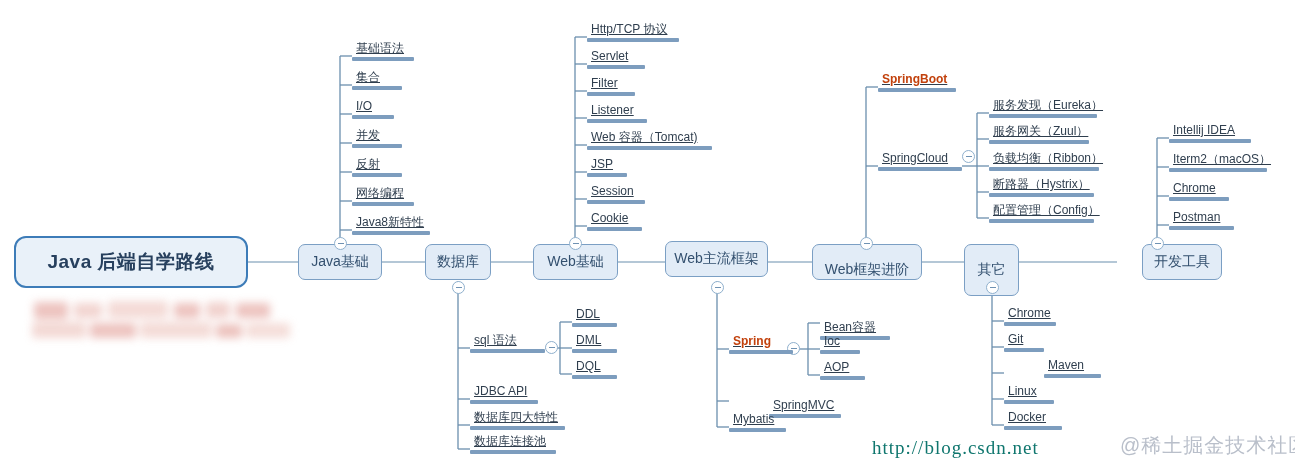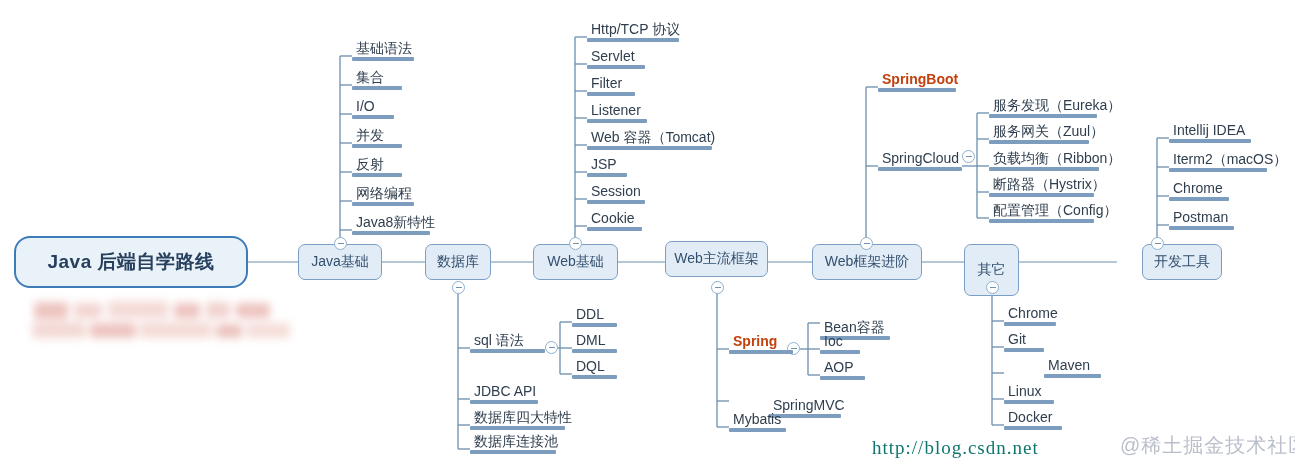"Http/TCP 协议" .leaf { font-size: 14px -> 12px; text-decoration: none -> underline }
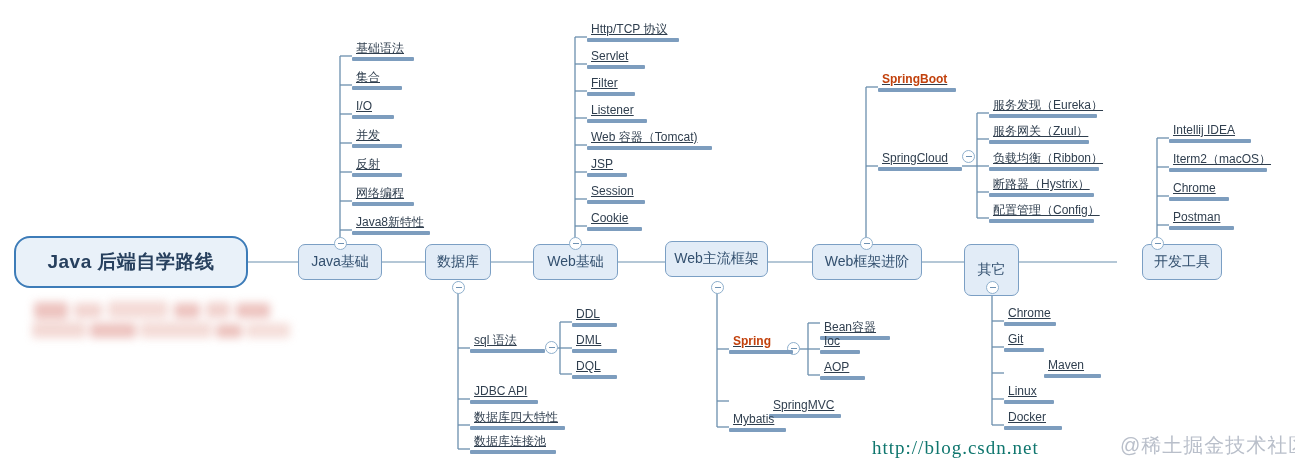"Java 后端自学路线" div.root-node { border-radius: 16px -> none }
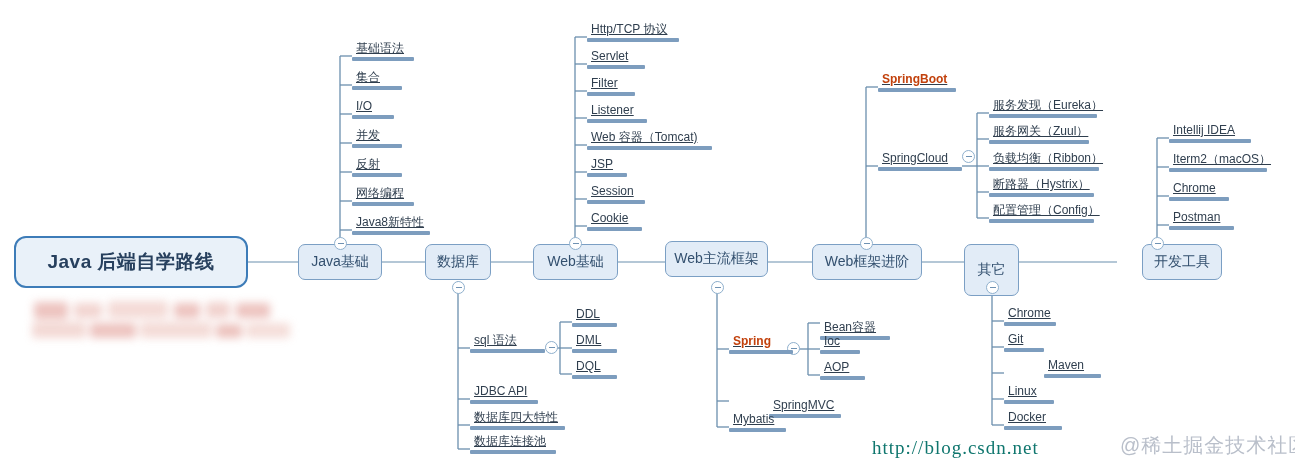"Web框架进阶" div.main-node { align-items: none -> flex-end }
